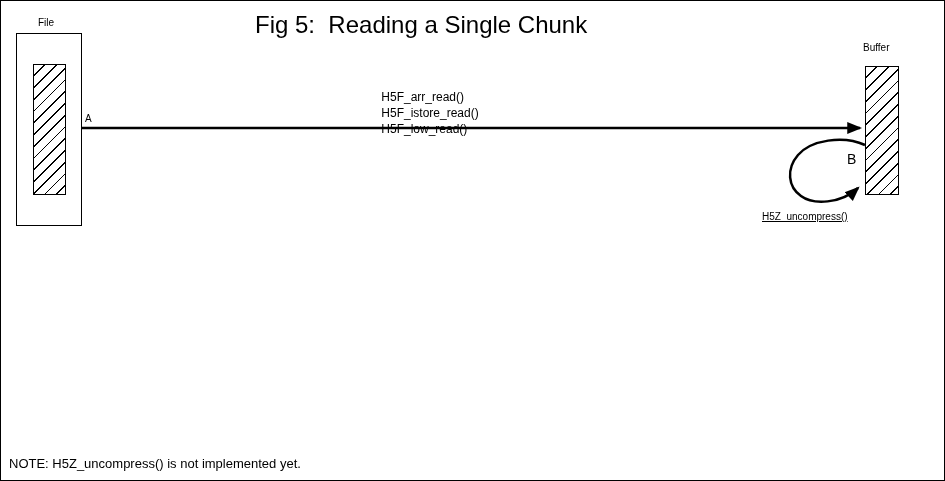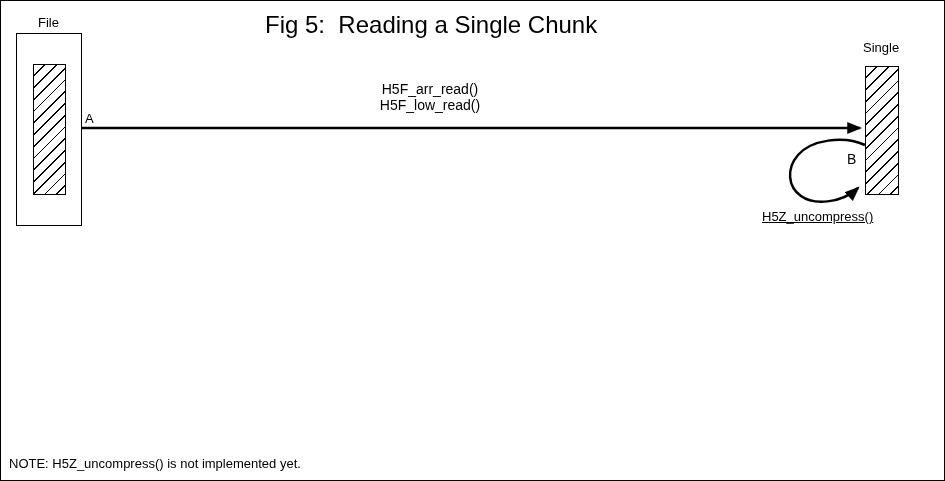"File" .label { font-size: 13px -> 10px }
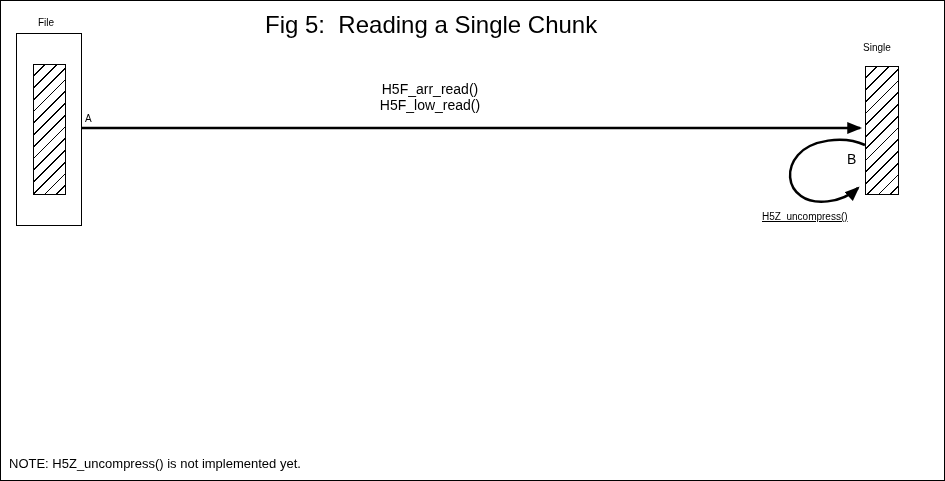"Fig 5: Reading a Single" .title { left: 264px -> 254px }
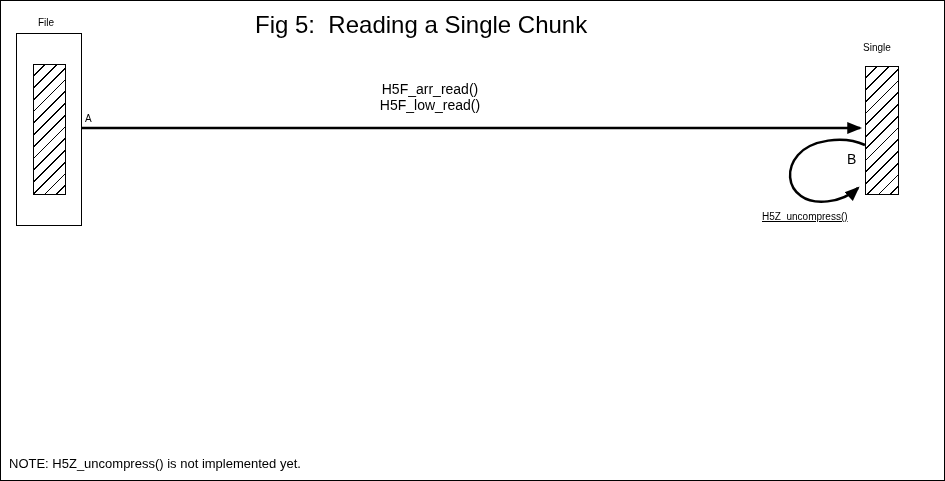"Single" div.label { text: Single -> Buffer }
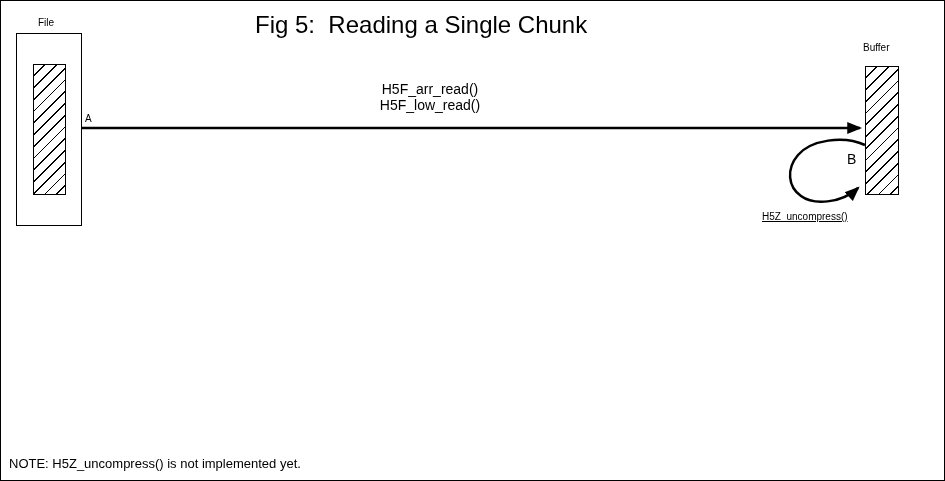"H5F_arr_read()" .callstack { font-size: 14px -> 12px; text-align: center -> none; top: 80px -> 88px }
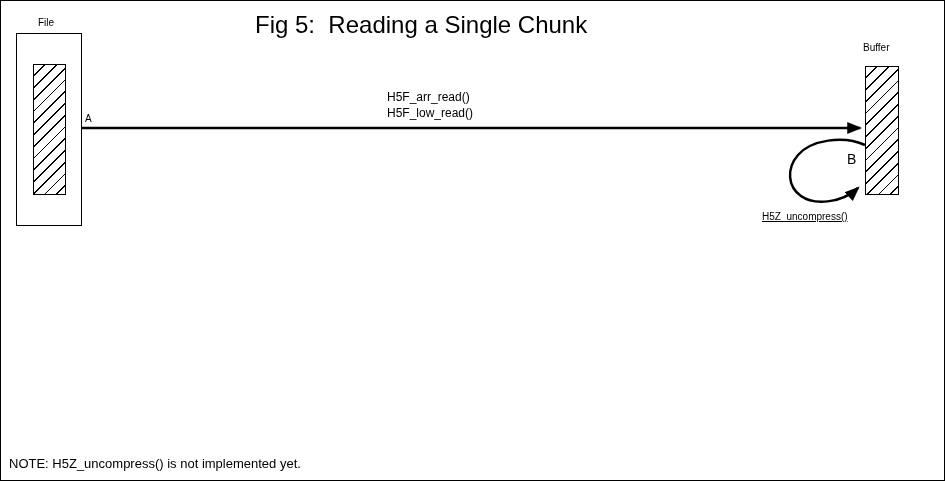"H5F_istore_read()" div { html: none -> <div>H5F_istore_read()</div> }
